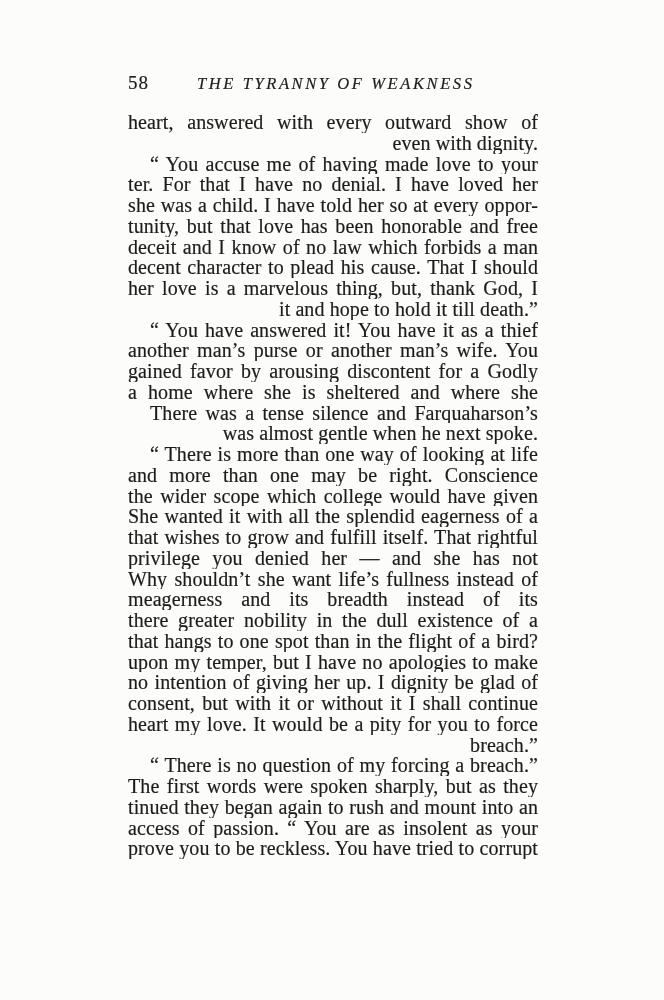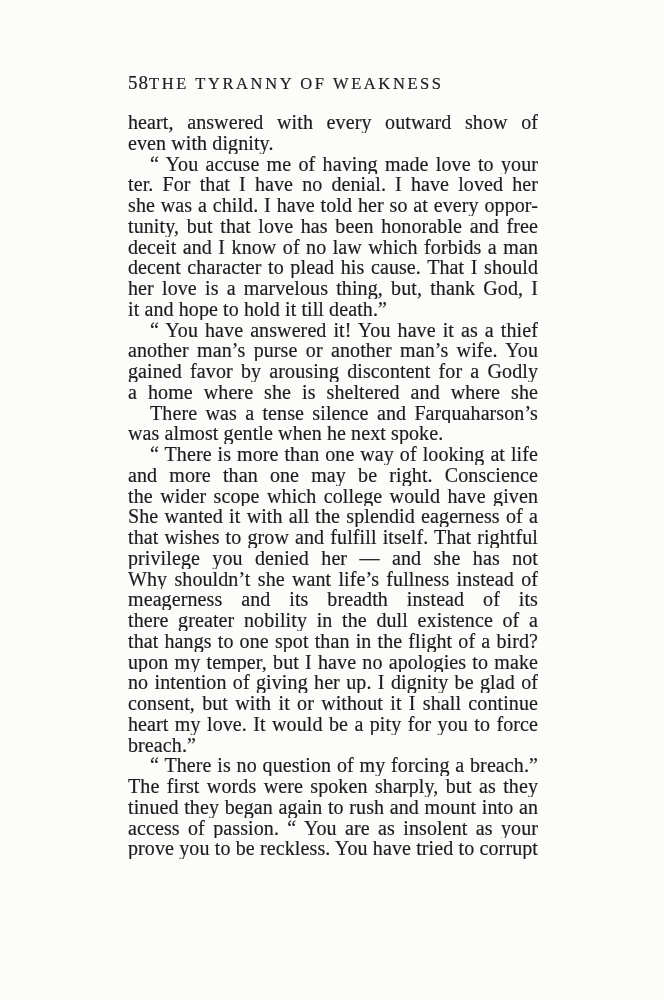"THE TYRANNY OF WEAKNESS" .title { font-style: none -> italic; margin-left: none -> 48px }
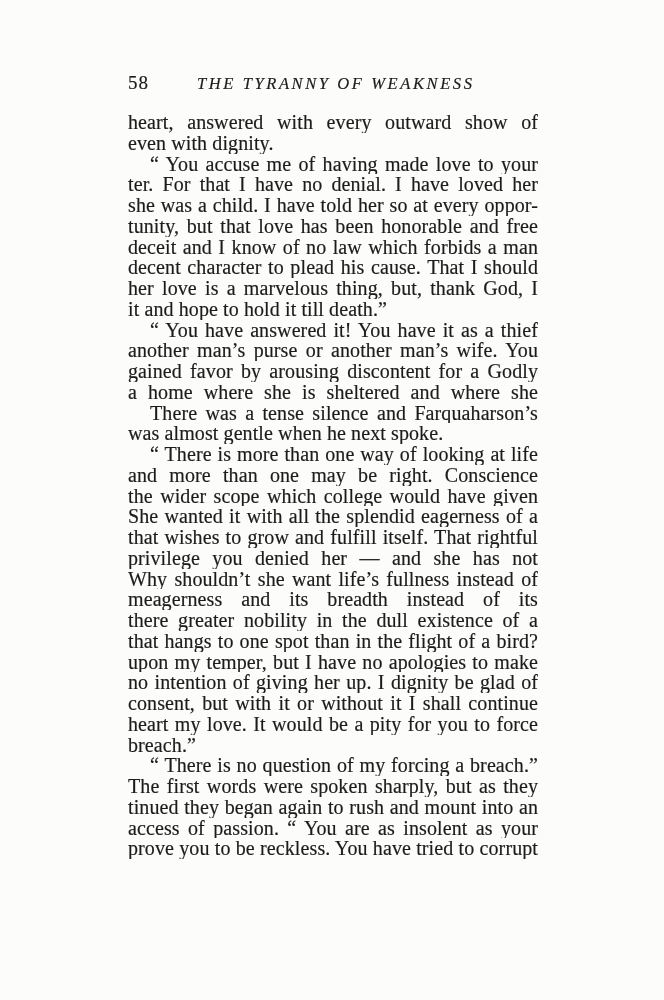"even with dignity." .line.nojust { text-align: left -> right }
